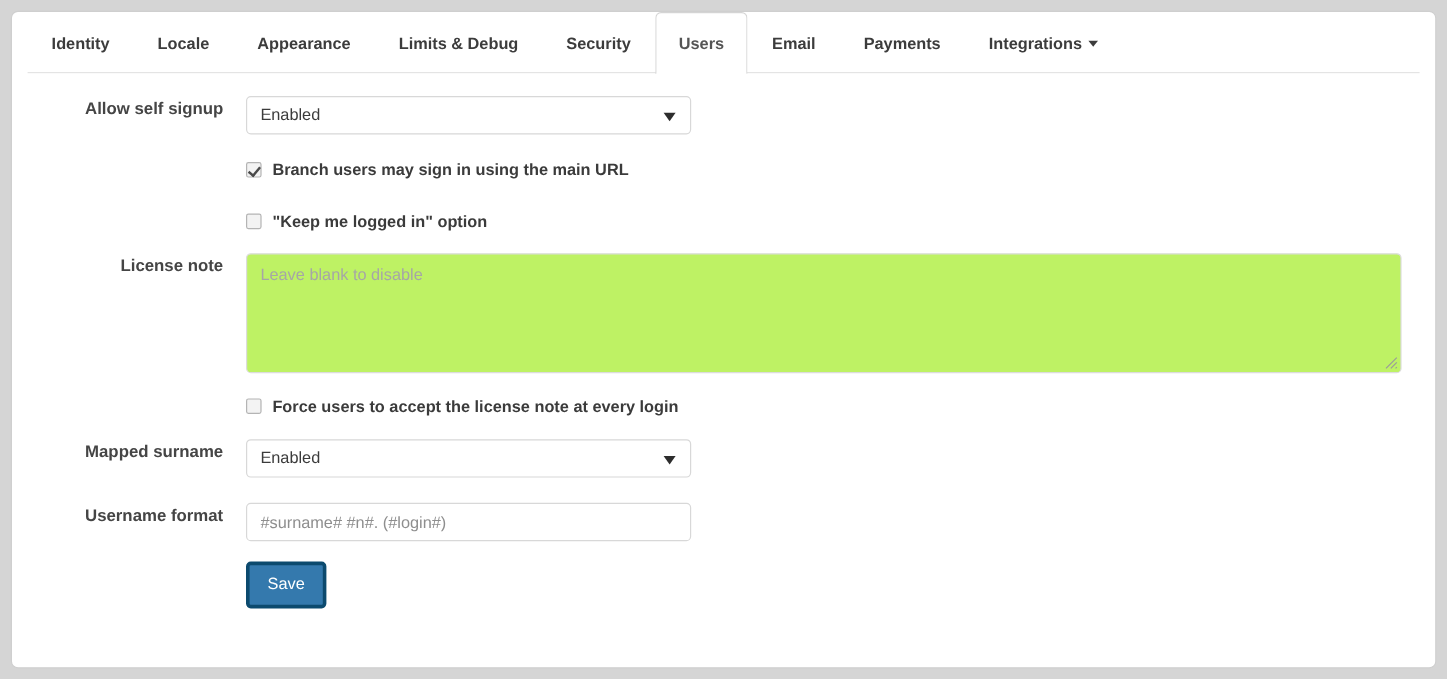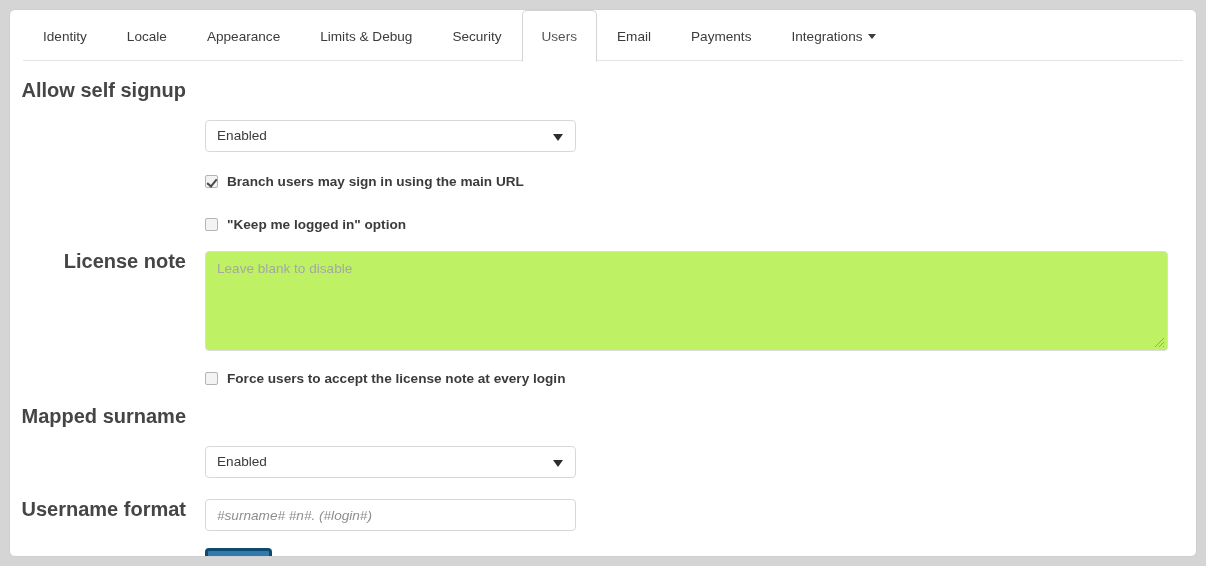"Identity Locale Appearance Limits &" .tabs { font-weight: none -> bold }
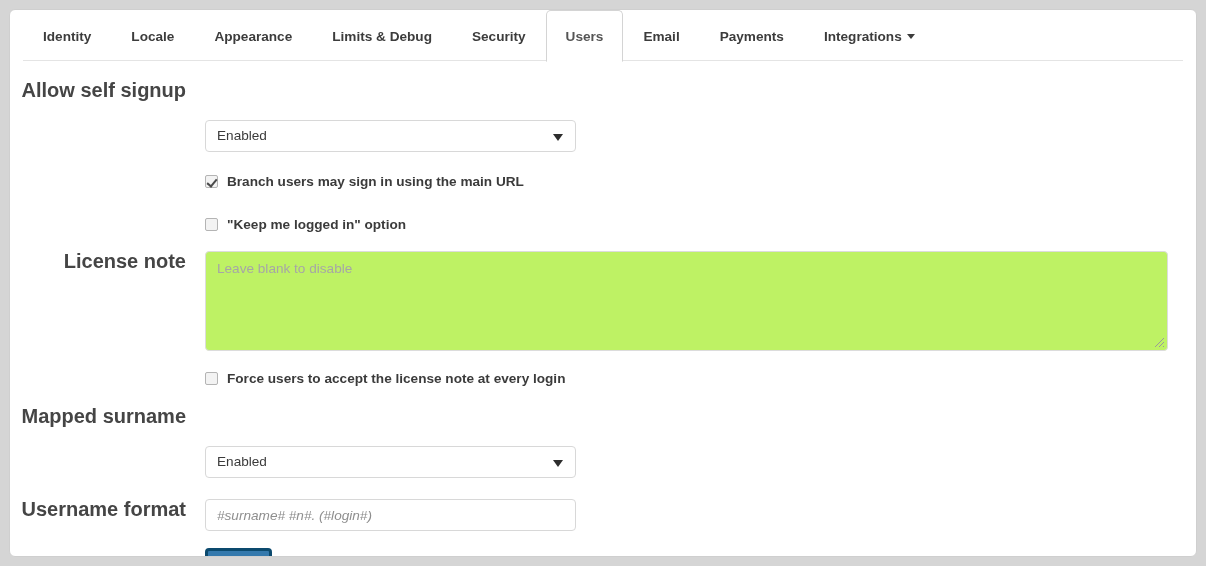"Allow self signup" .row-label { font-size: 20px -> 14px }
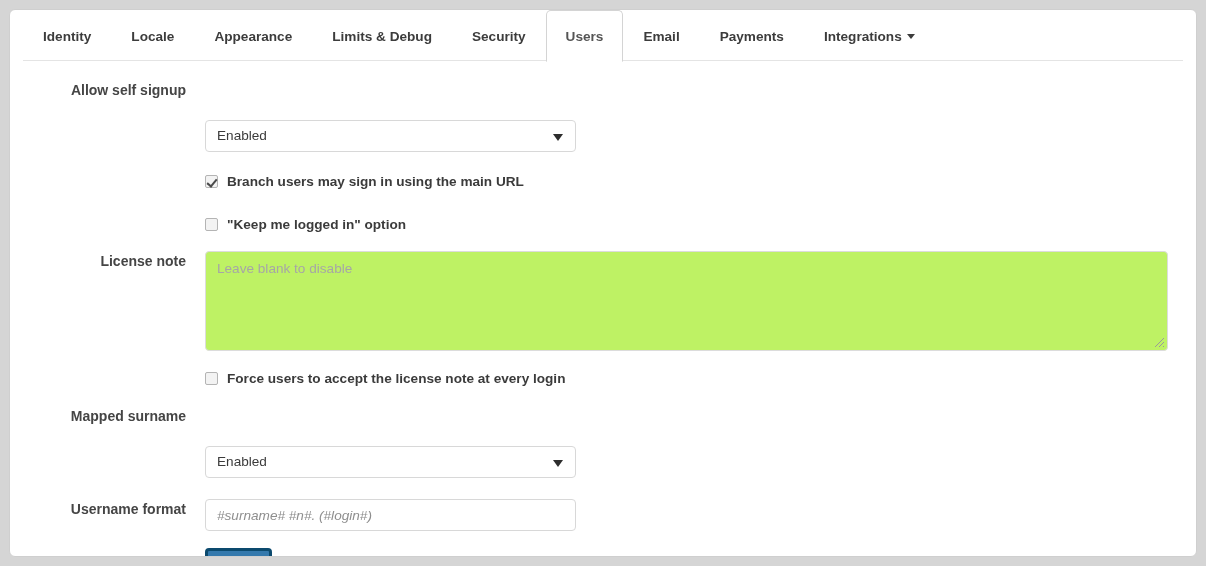"Enabled" .select-box { margin-top: 40px -> none }
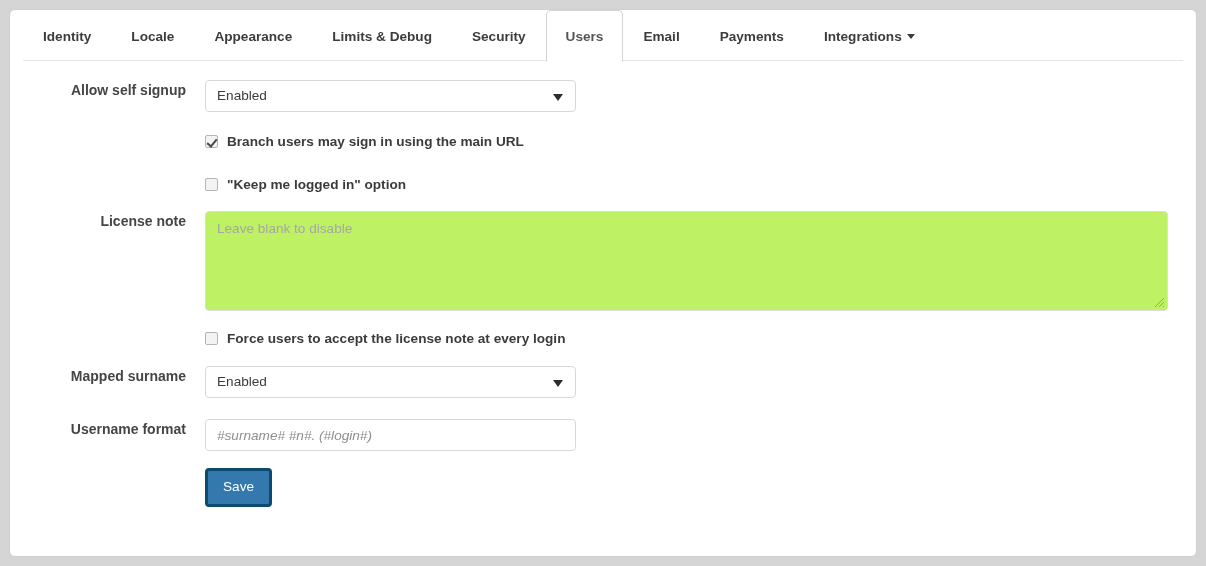"#surname# #n#. (#login#)" .tinput { font-style: italic -> none }
